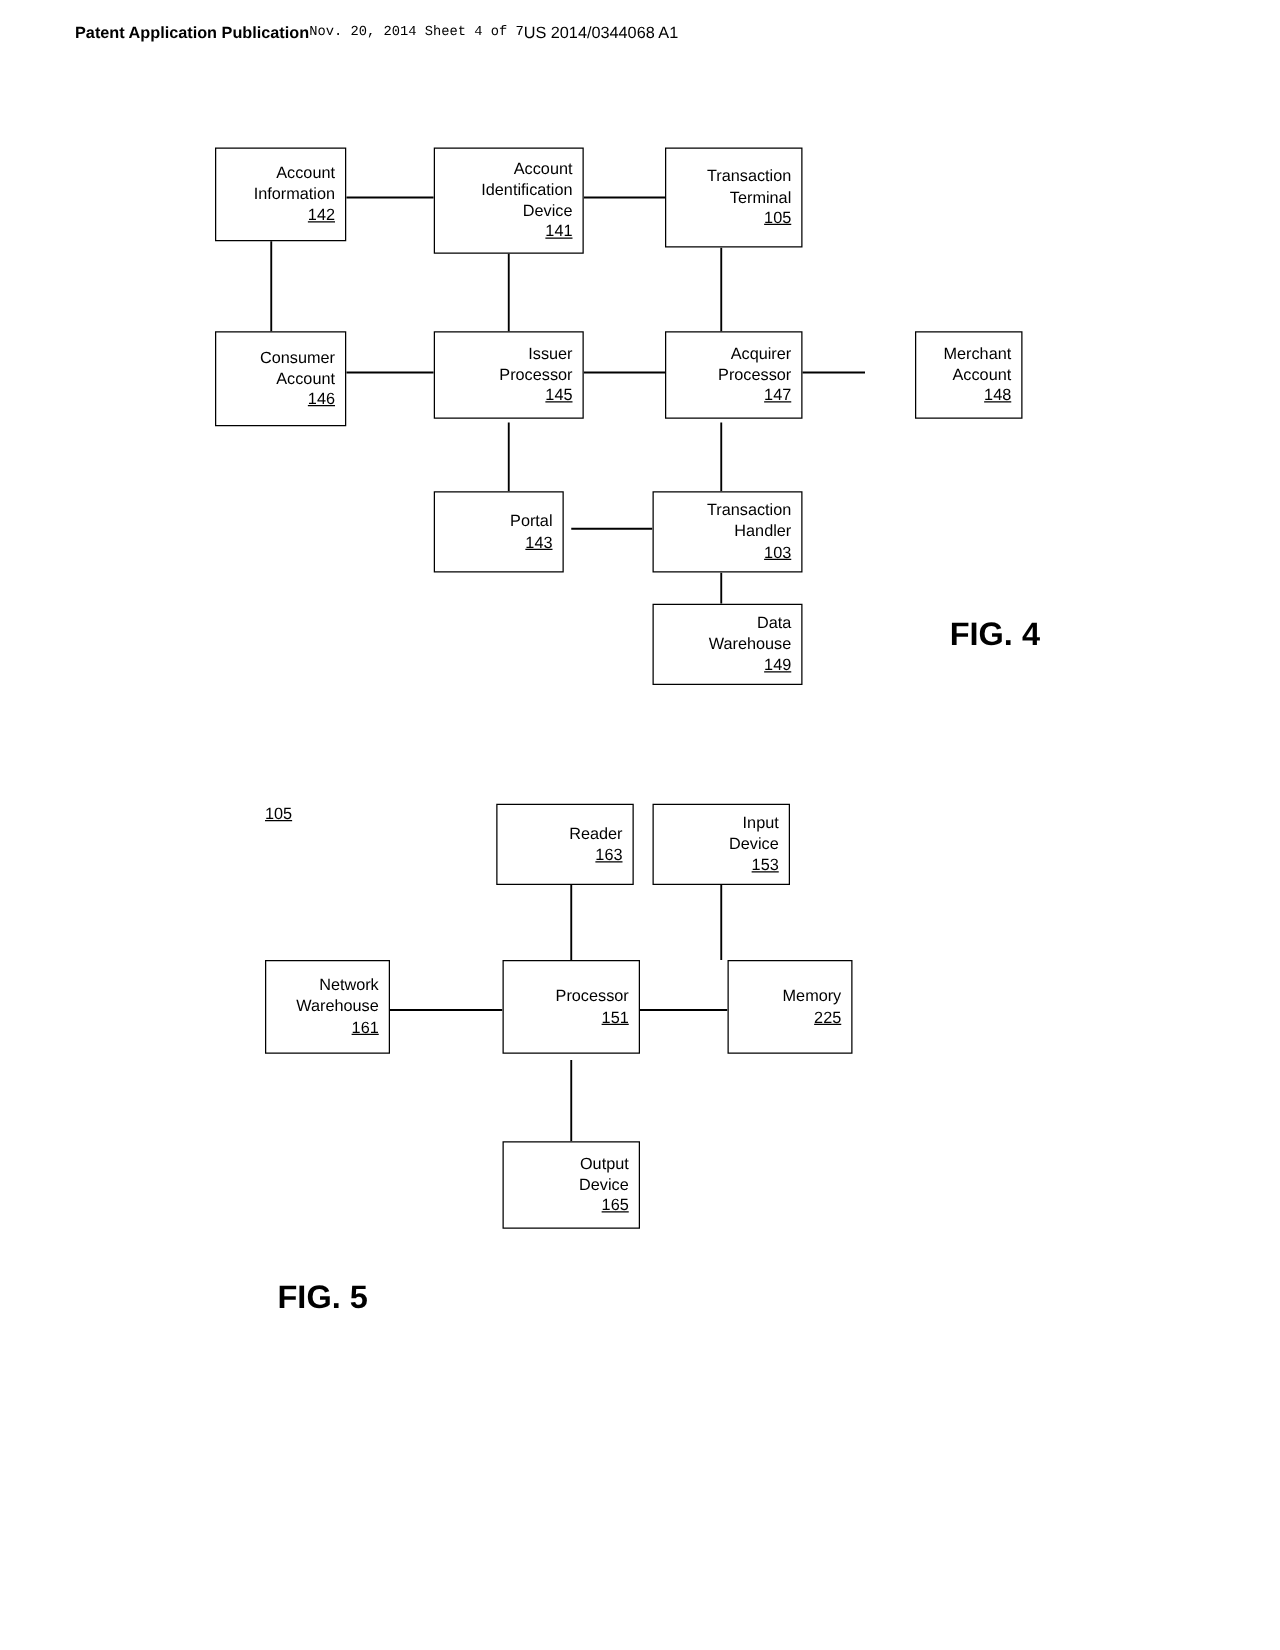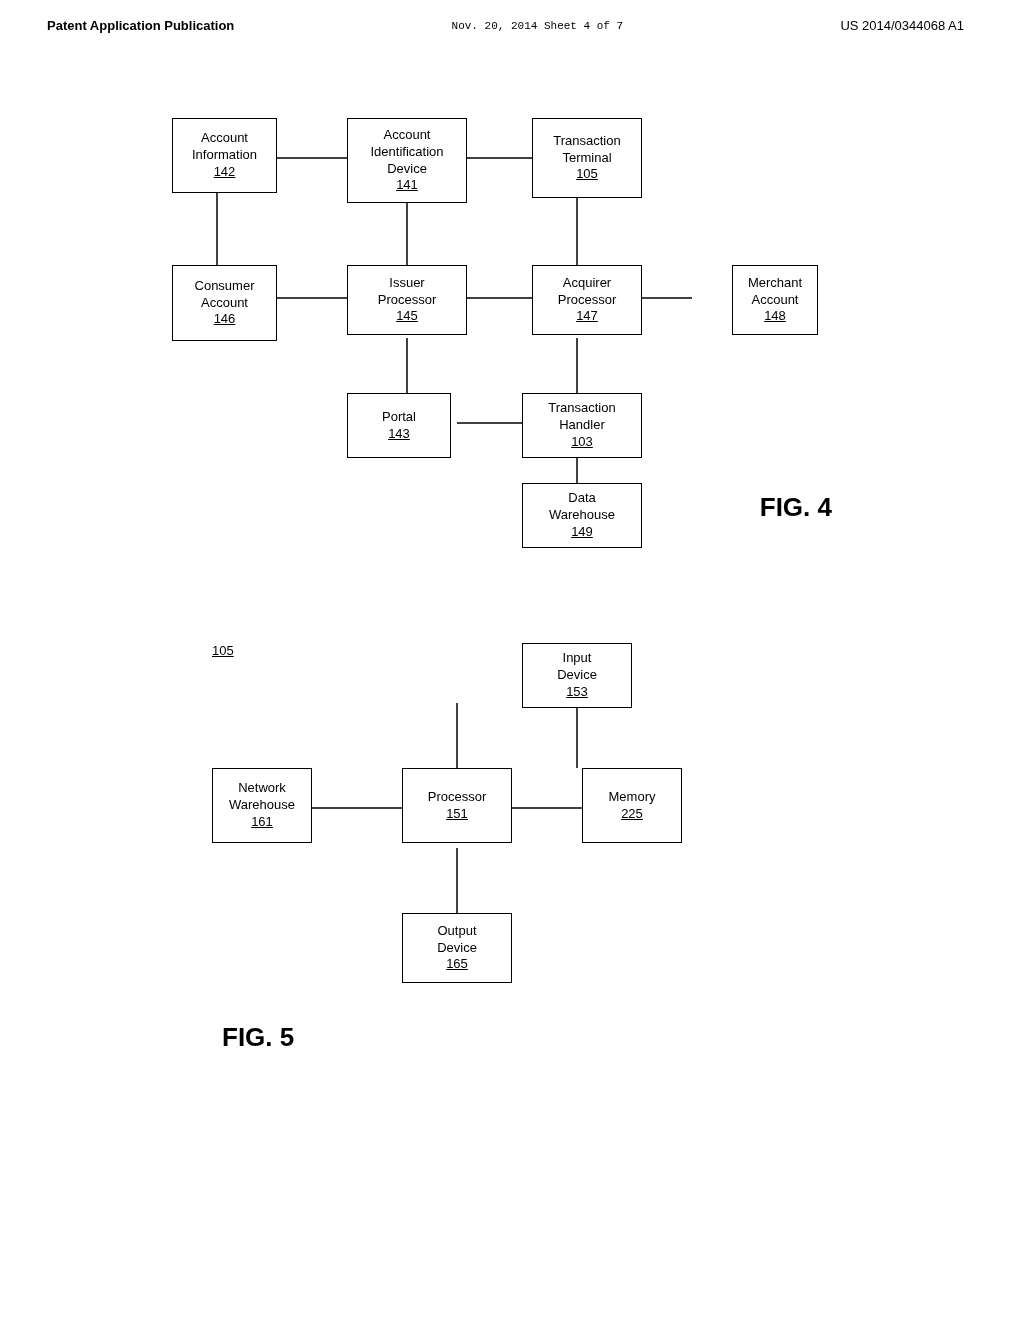"Patent Application Publication" .page-header { justify-content: space-between -> flex-start; padding: 18px 60px 10px 47px -> 18px 60px 10px 60px }
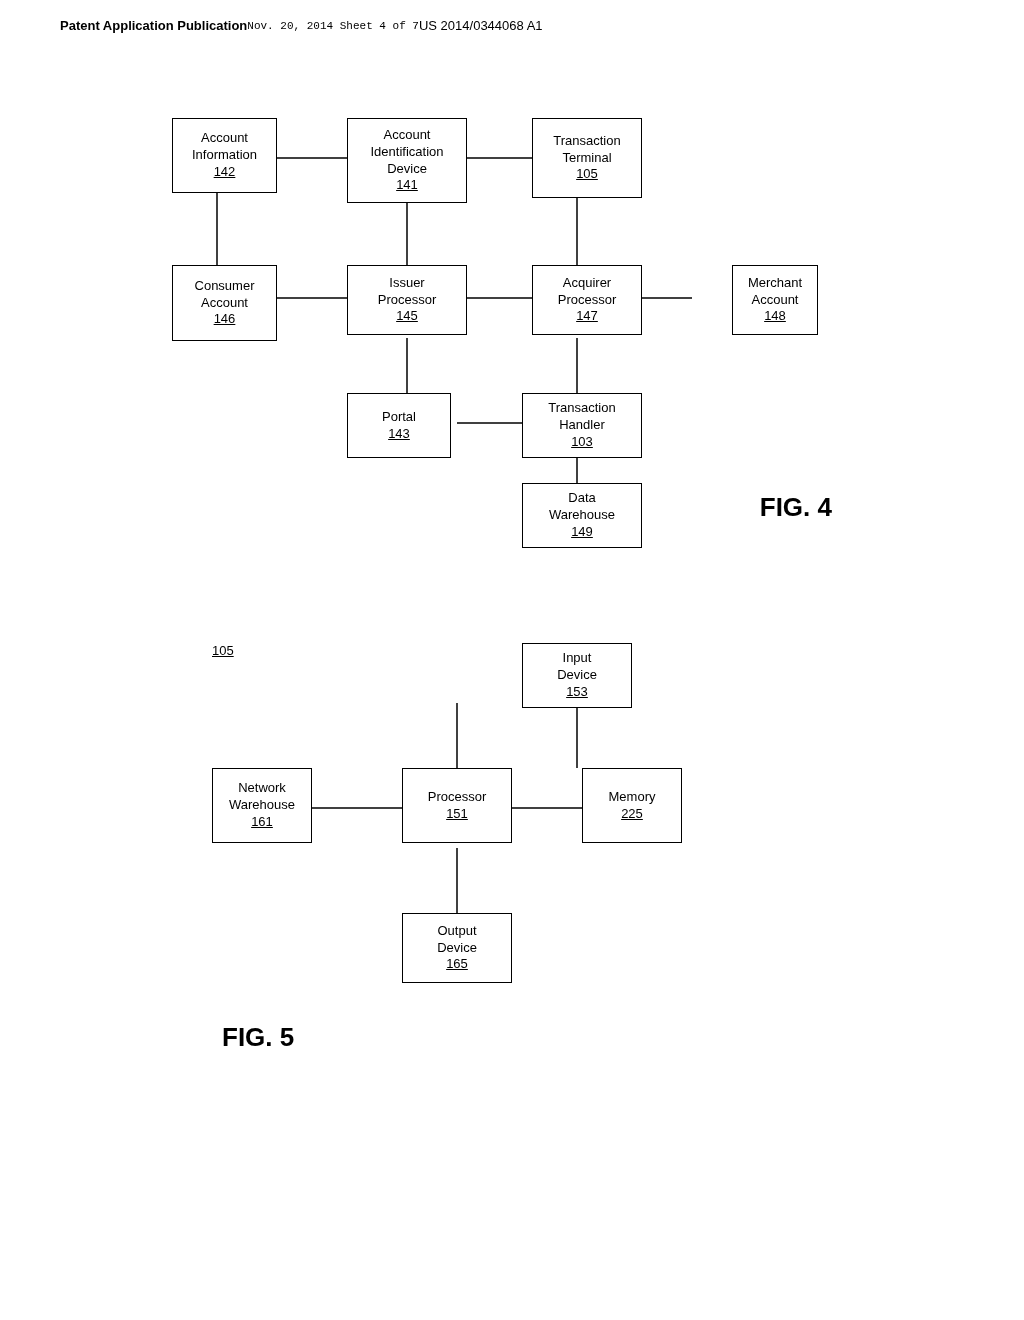"Account" .box { align-items: center -> flex-end }
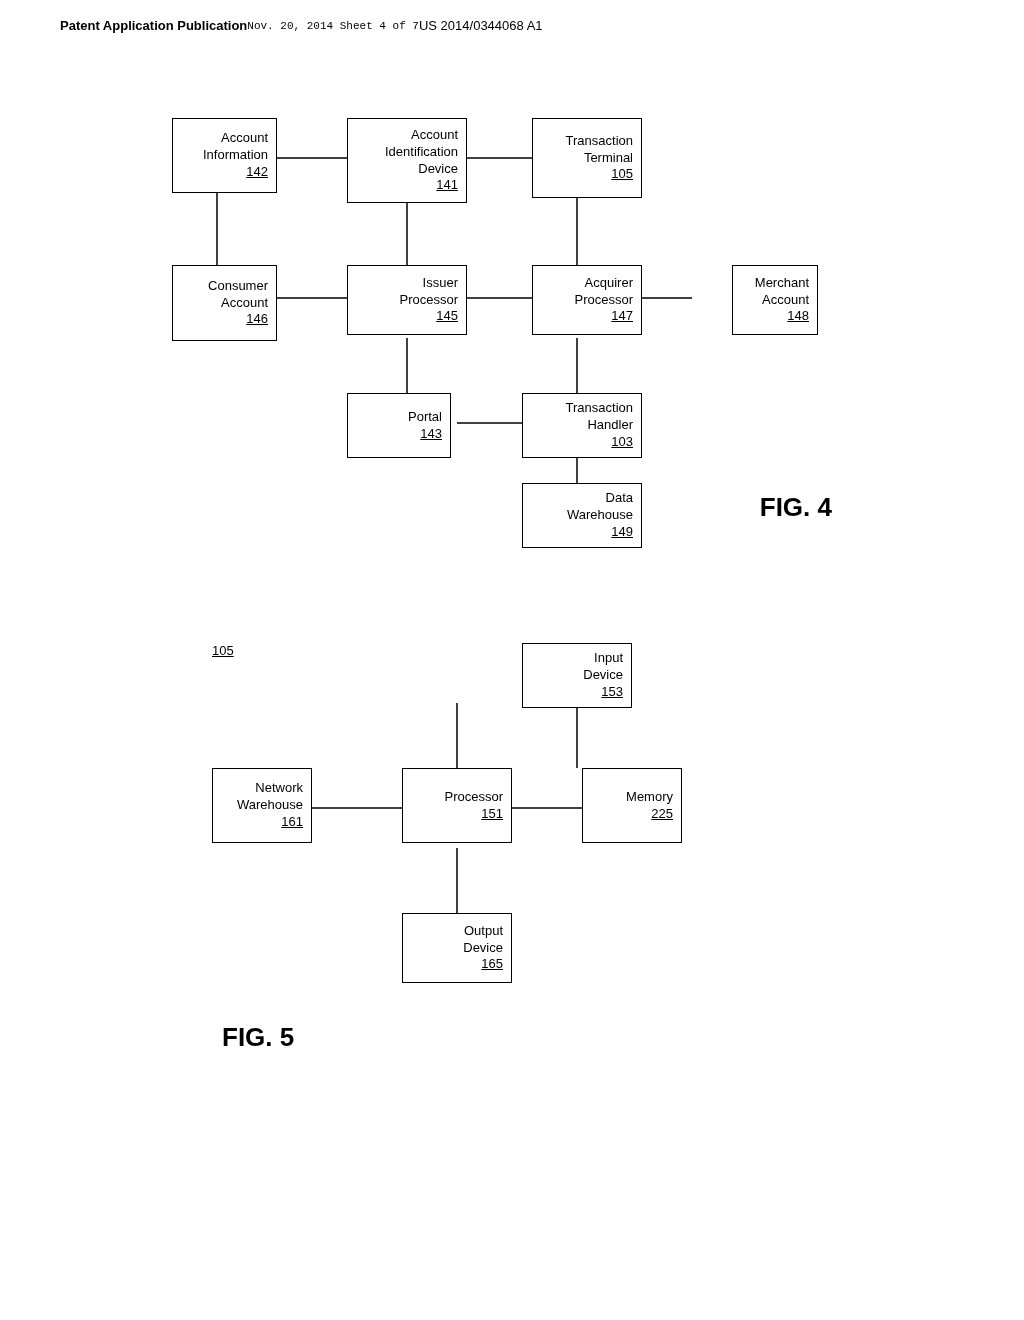"Reader" div.box { html: none -> <div> <span>Reader</span> <span>163</span> </div> }
